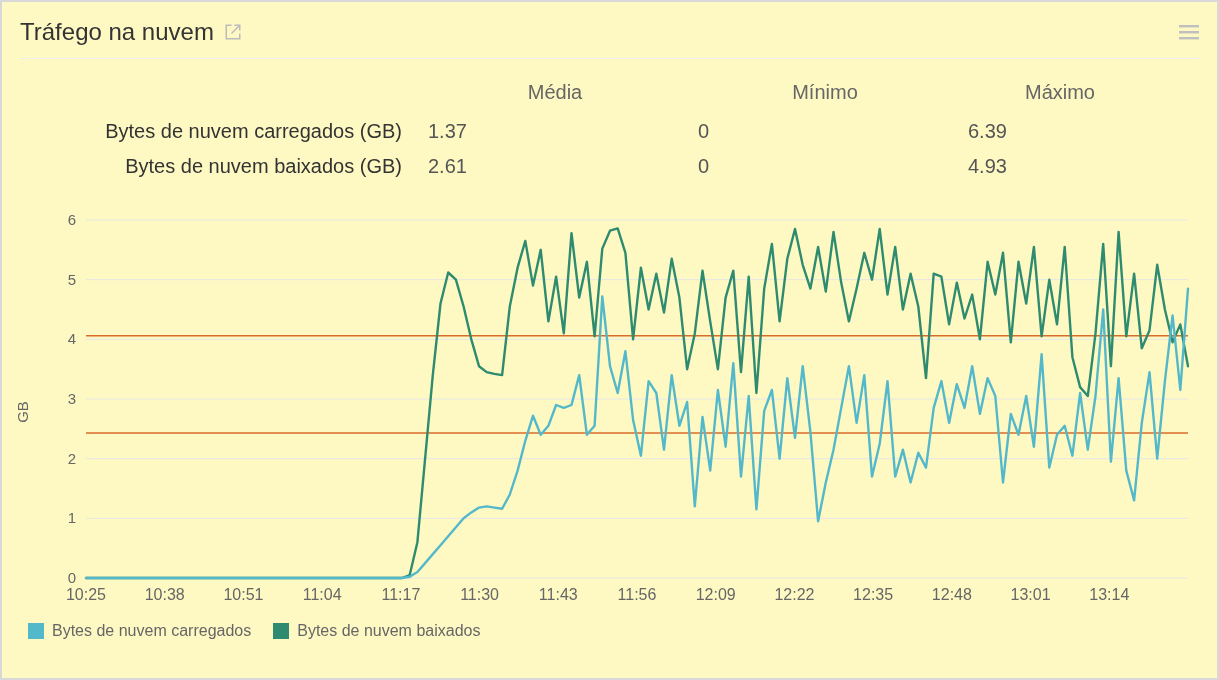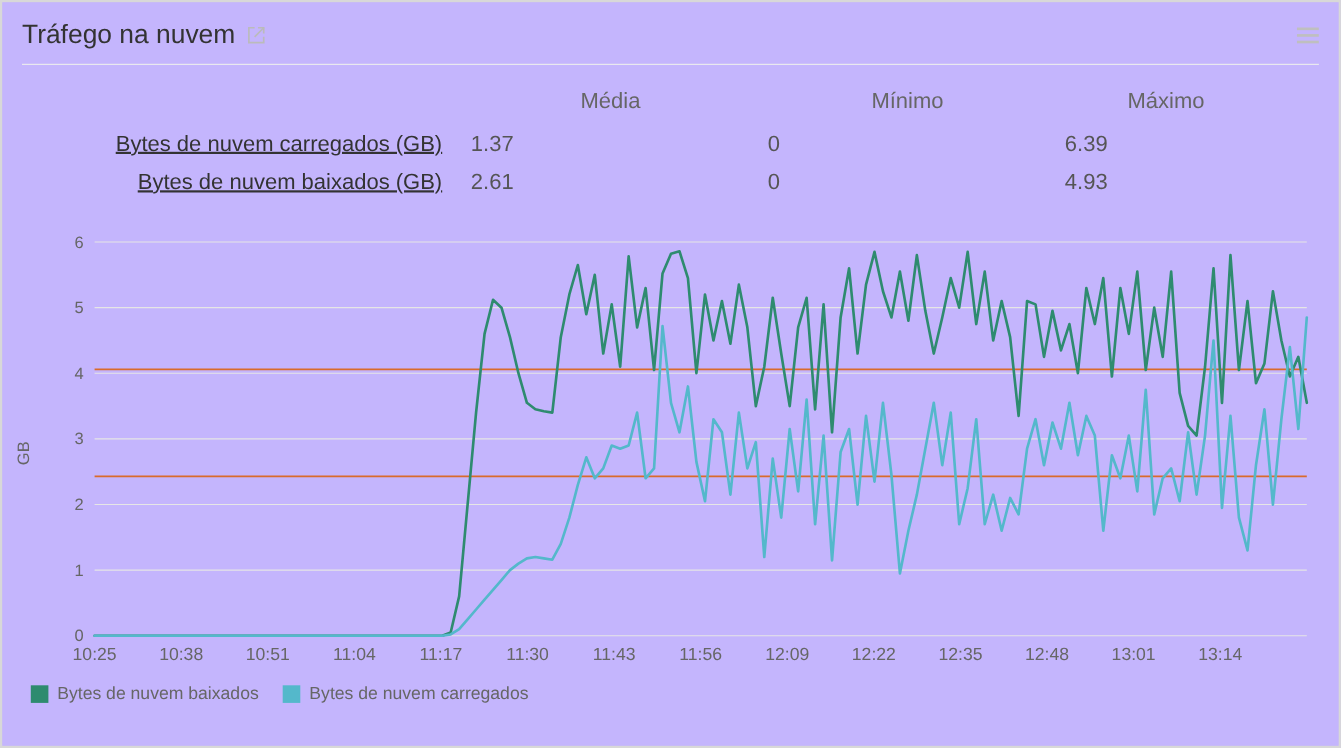"Tráfego na nuvem" .panel { background: #c4b5fd -> #fef9c3 }
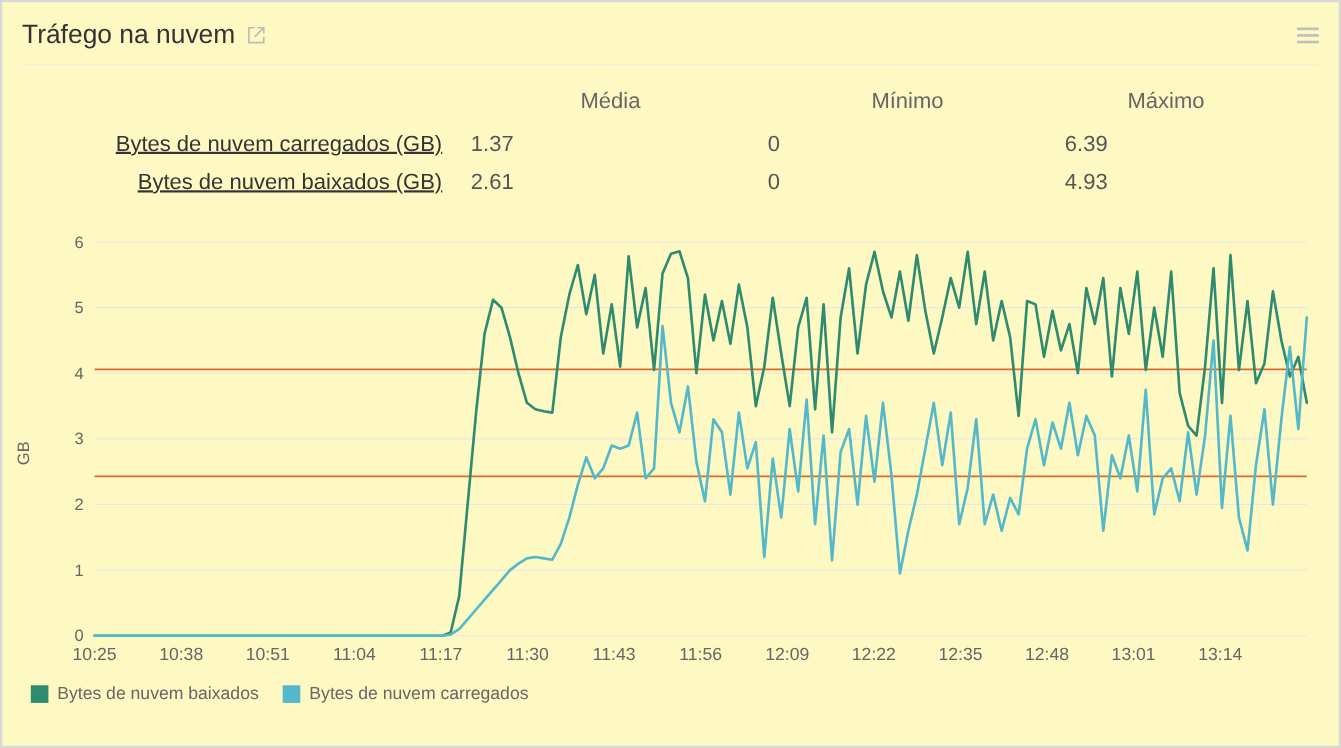"Bytes de nuvem carregados (GB)" .stats-table .row-label { text-decoration: underline -> none }
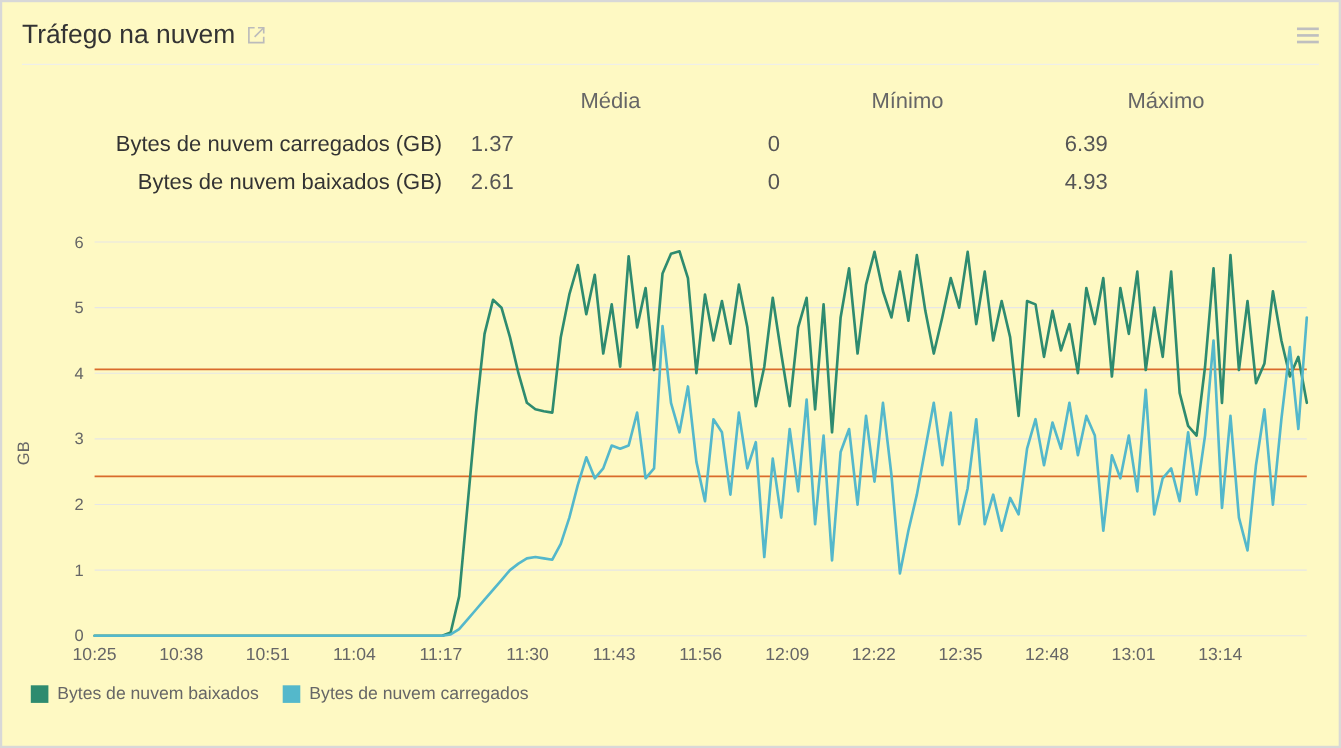"Bytes de nuvem baixados" div.item { order: before "Bytes de nuvem carregados" -> after "Bytes de nuvem carregados" }
